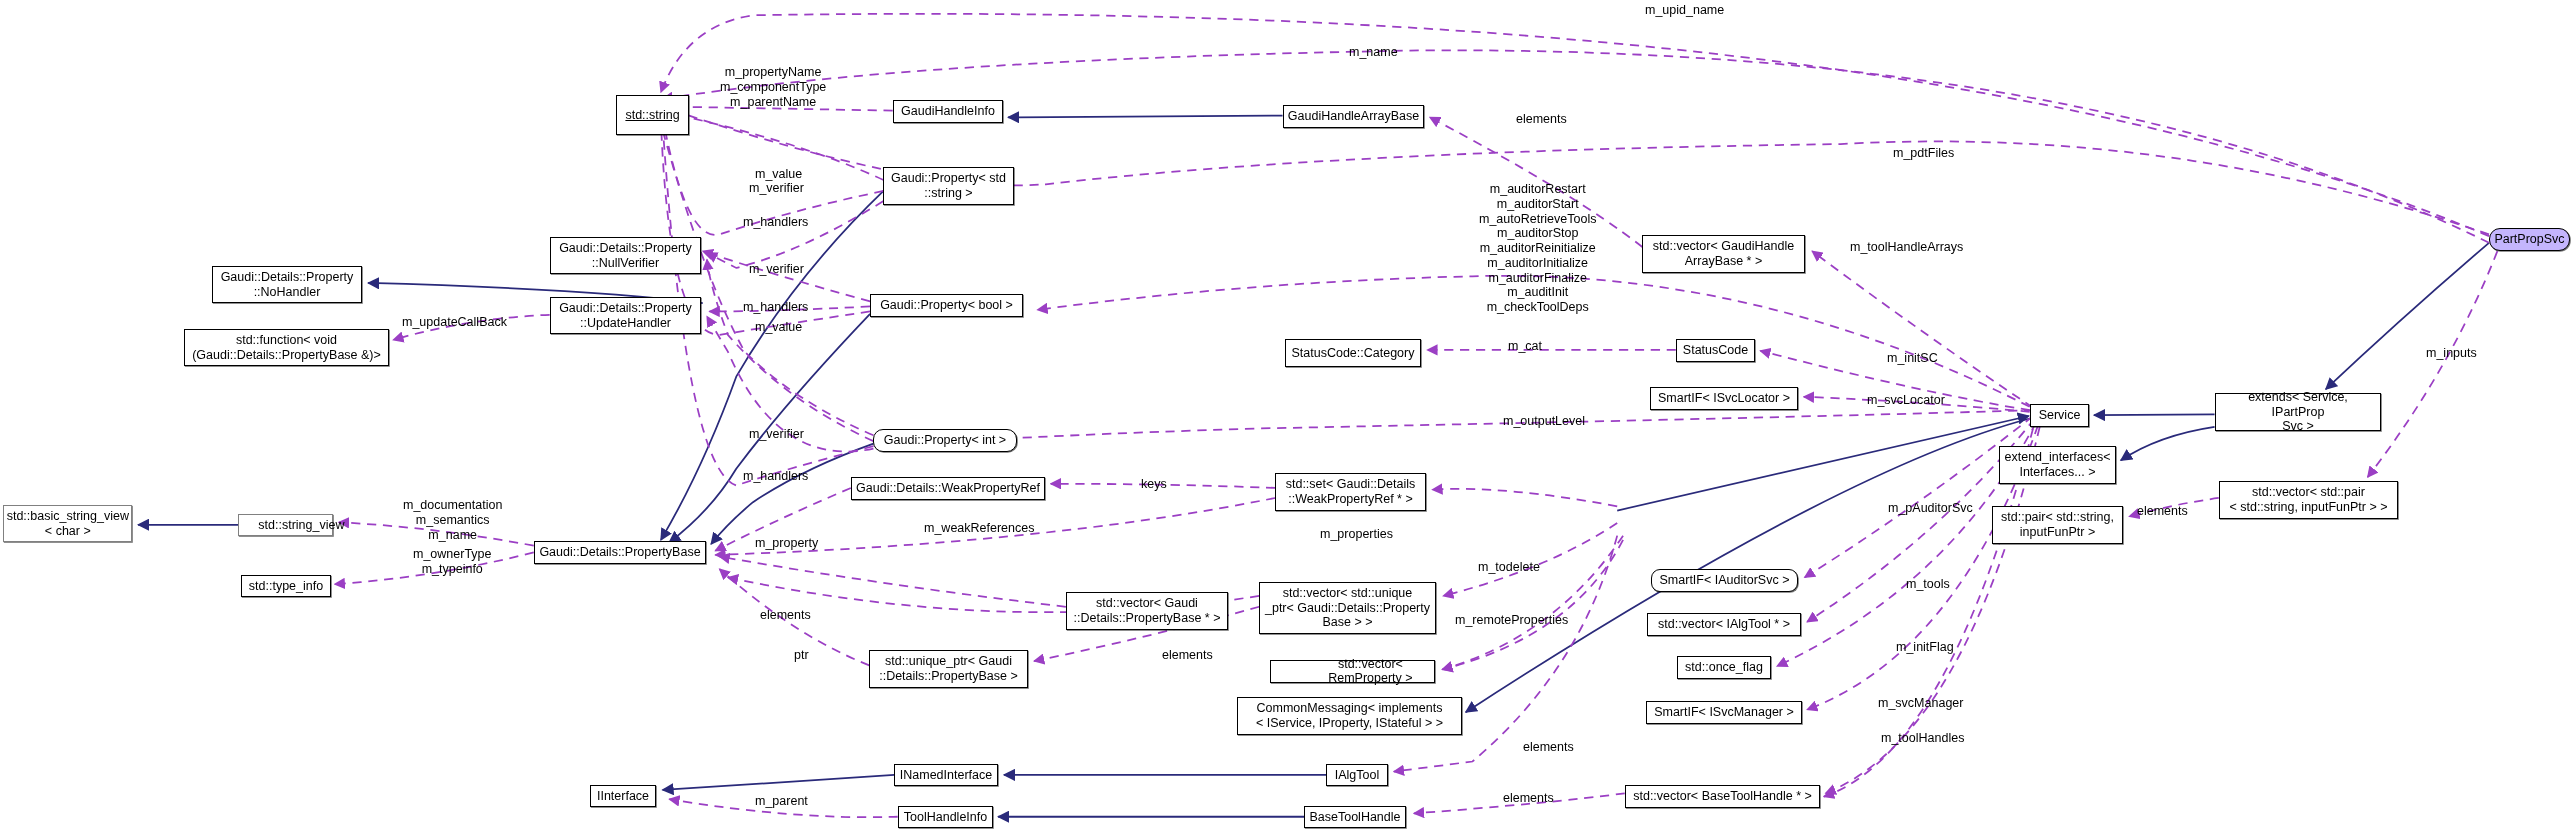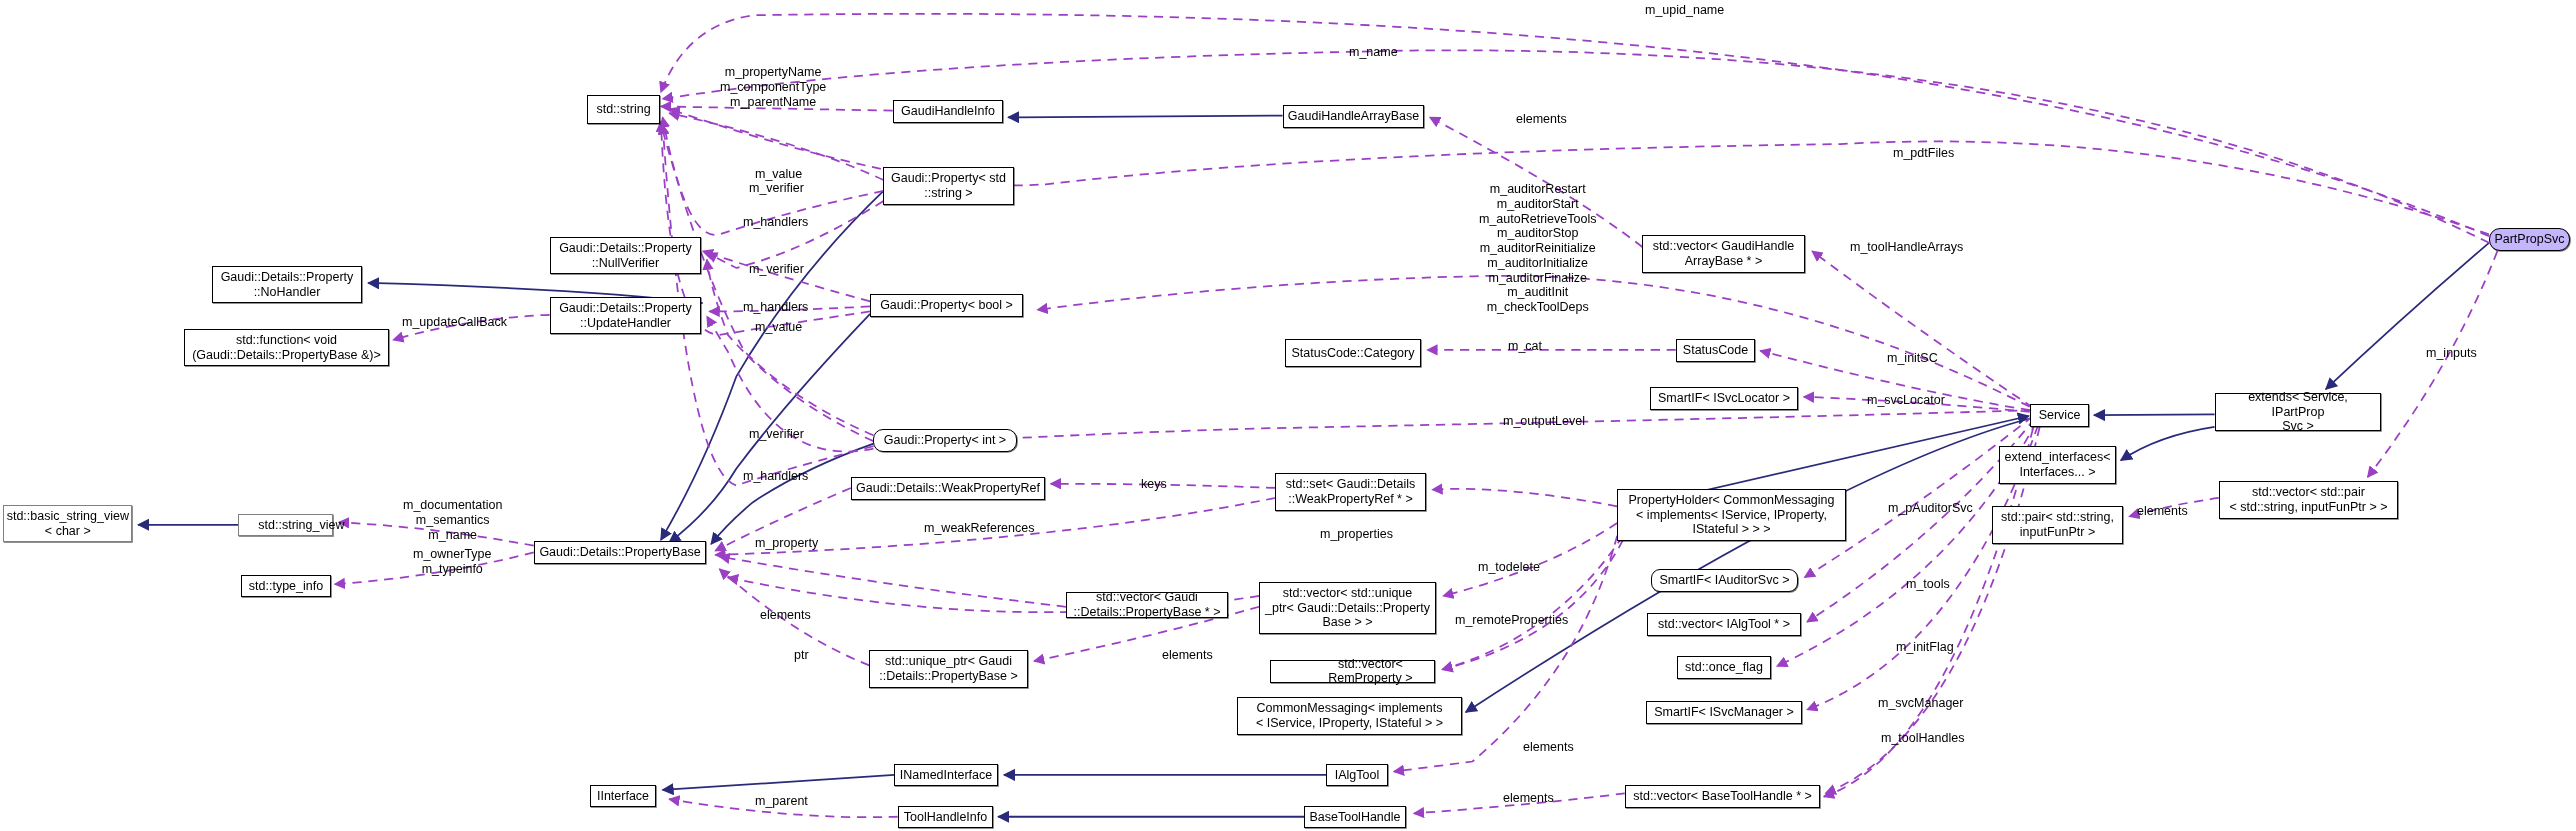"std::string" div.node { height: 29px -> 40px; left: 587px -> 616px; text-decoration: none -> underline }
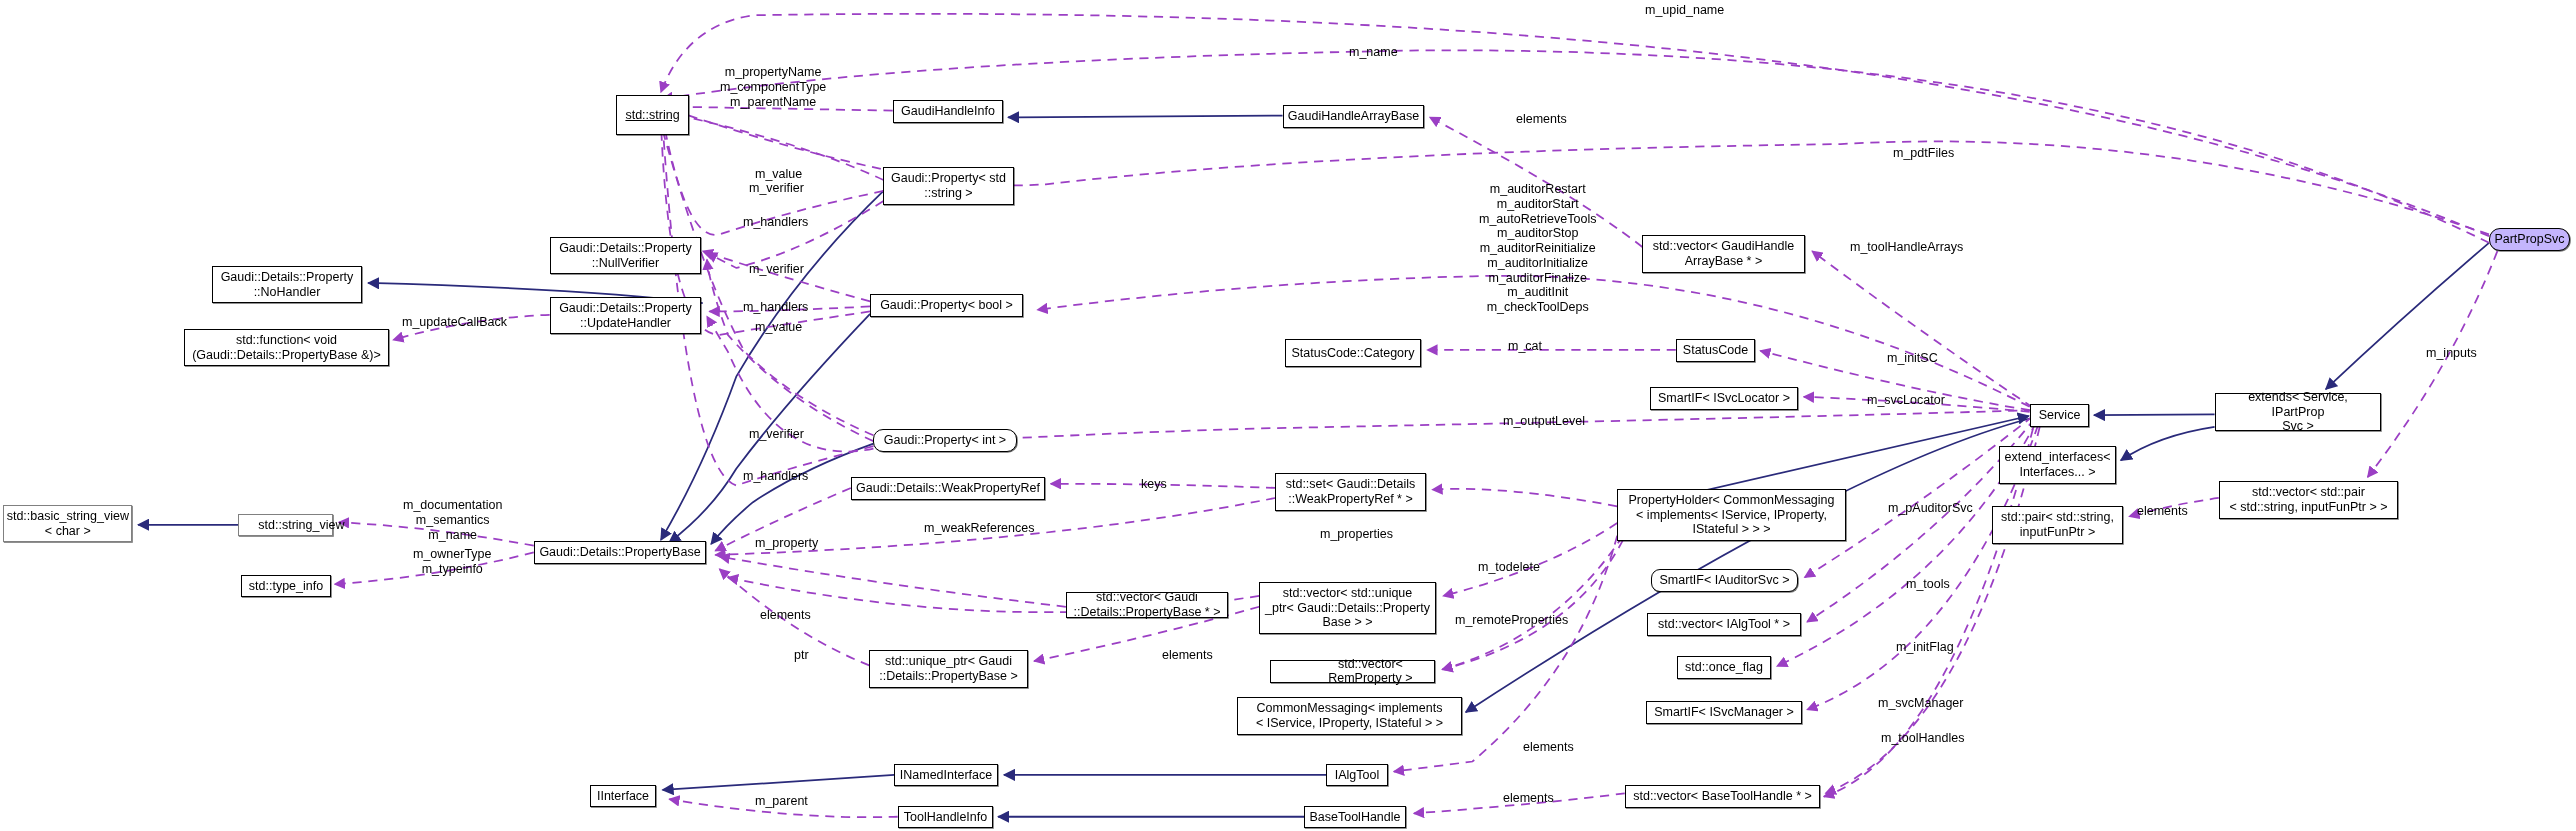"PropertyHolder< CommonMessaging" div.node { html: <div>PropertyHolder&lt; CommonMessaging &lt; implements&lt; IService, IProperty, IStateful &gt; &gt; &gt;</div> -> none }
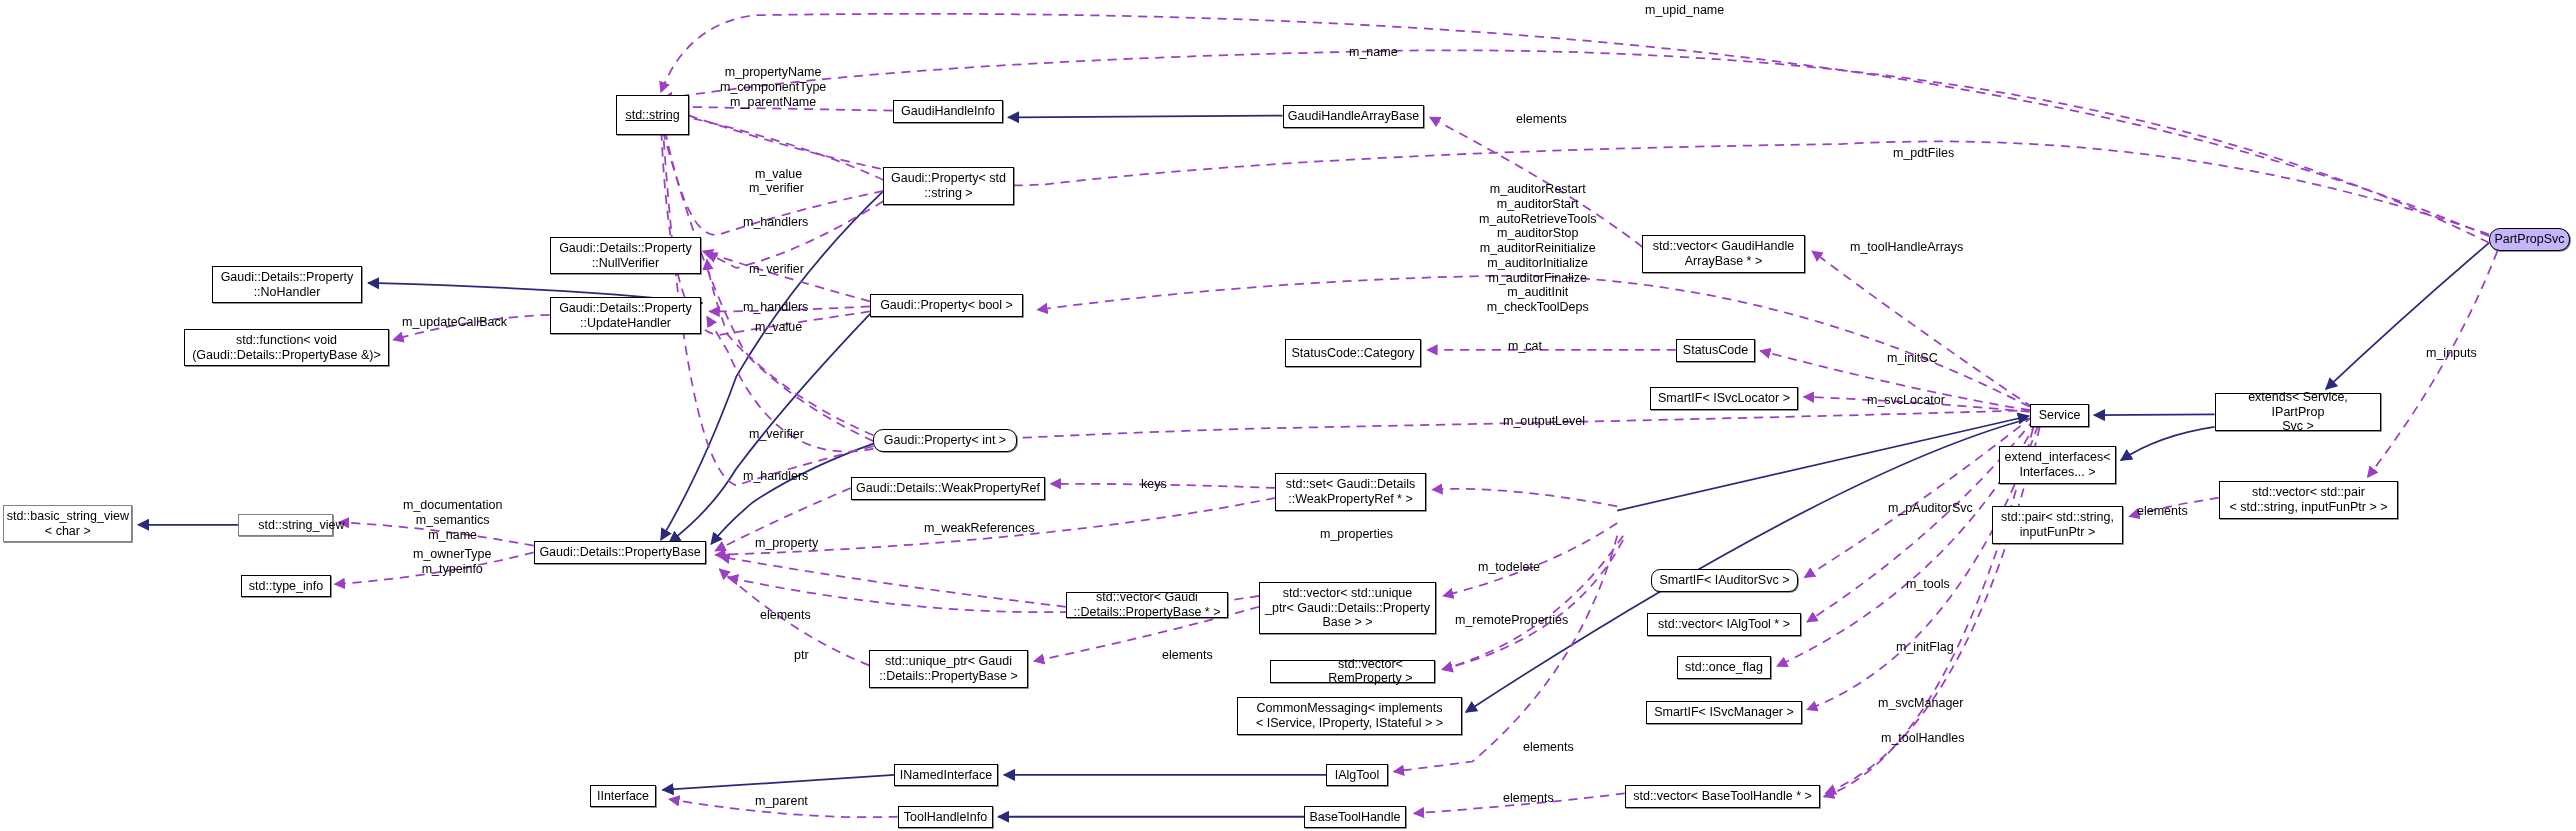"std::vector< Gaudi" div.node { height: 26px -> 38px }
